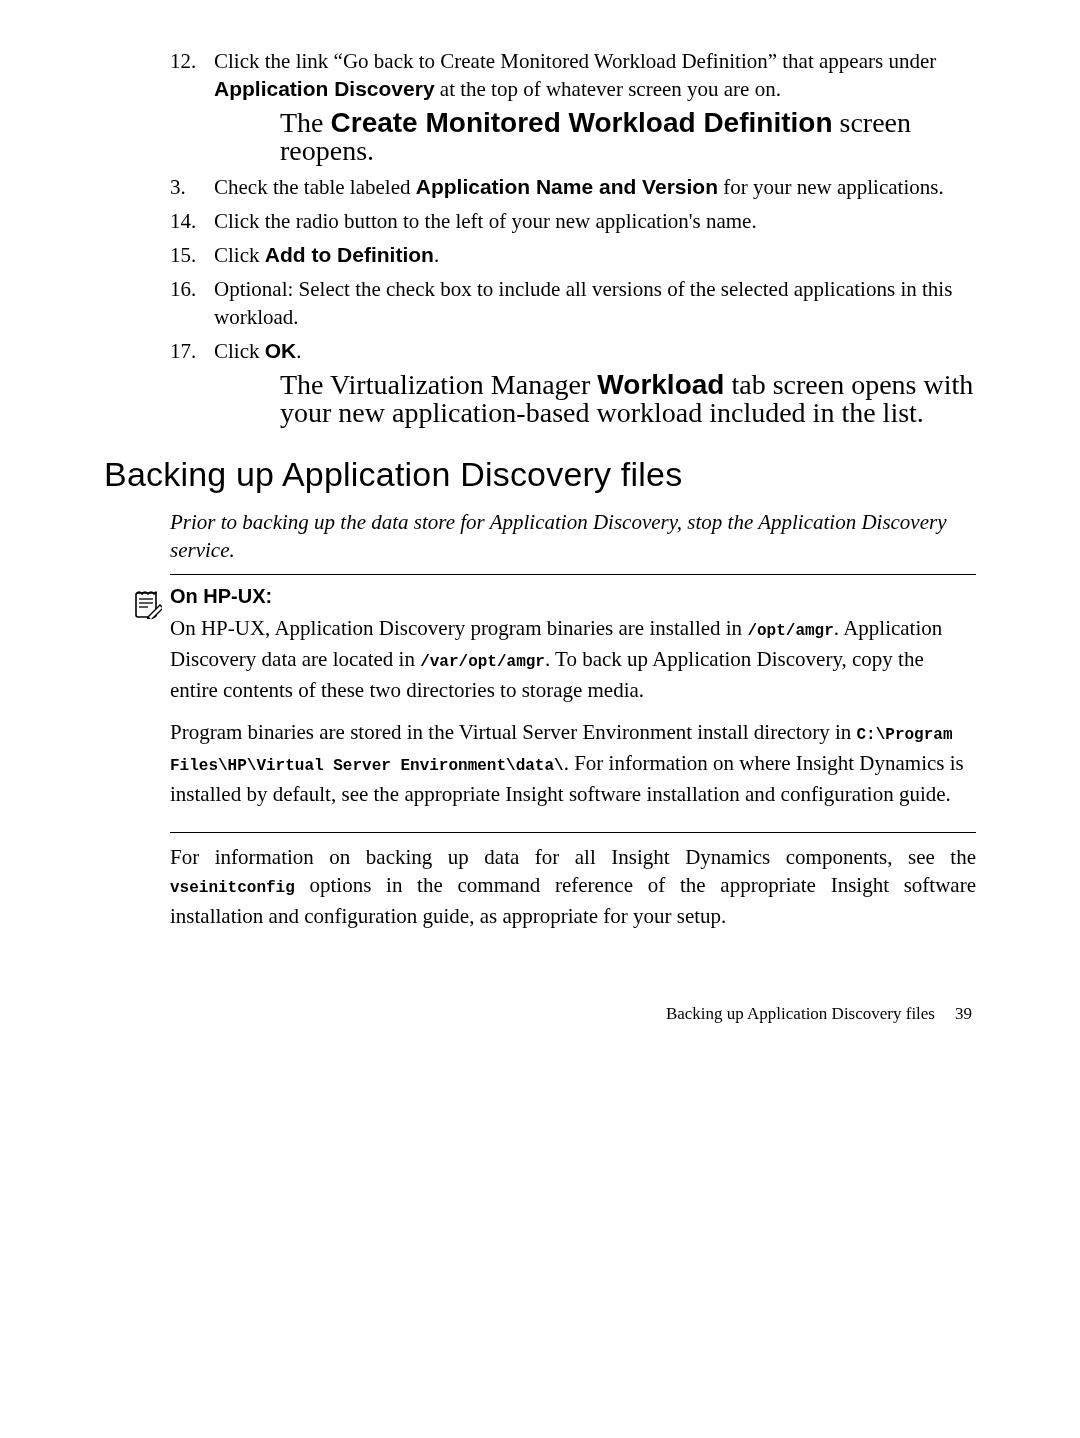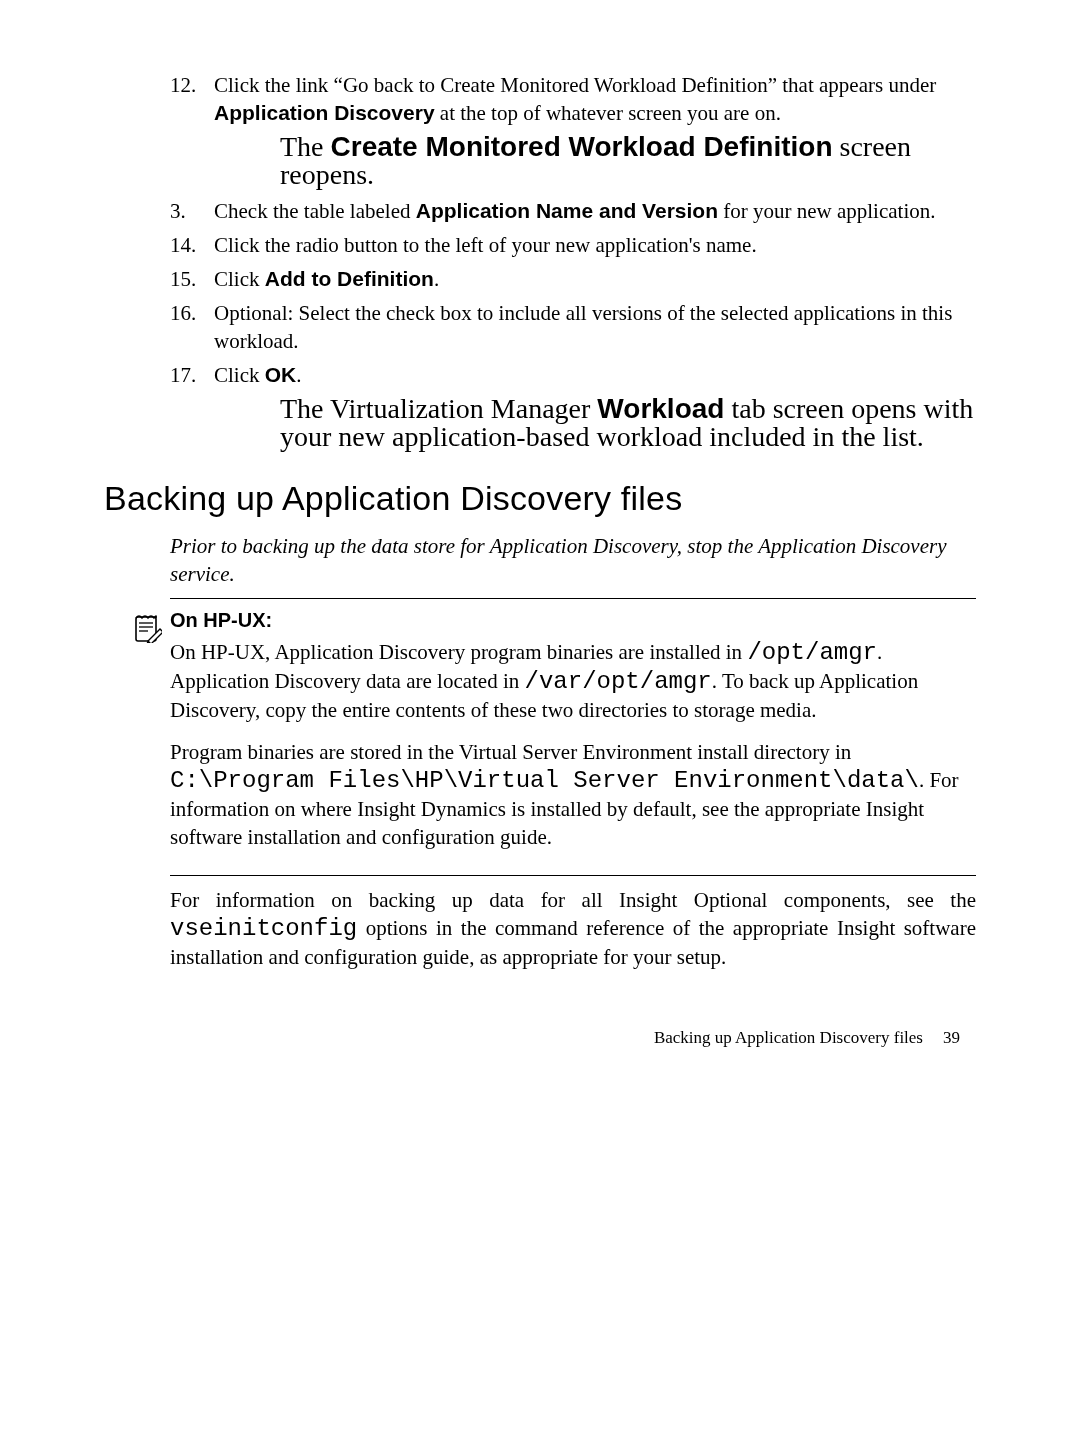"12." .page { margin-top: 24px -> none }
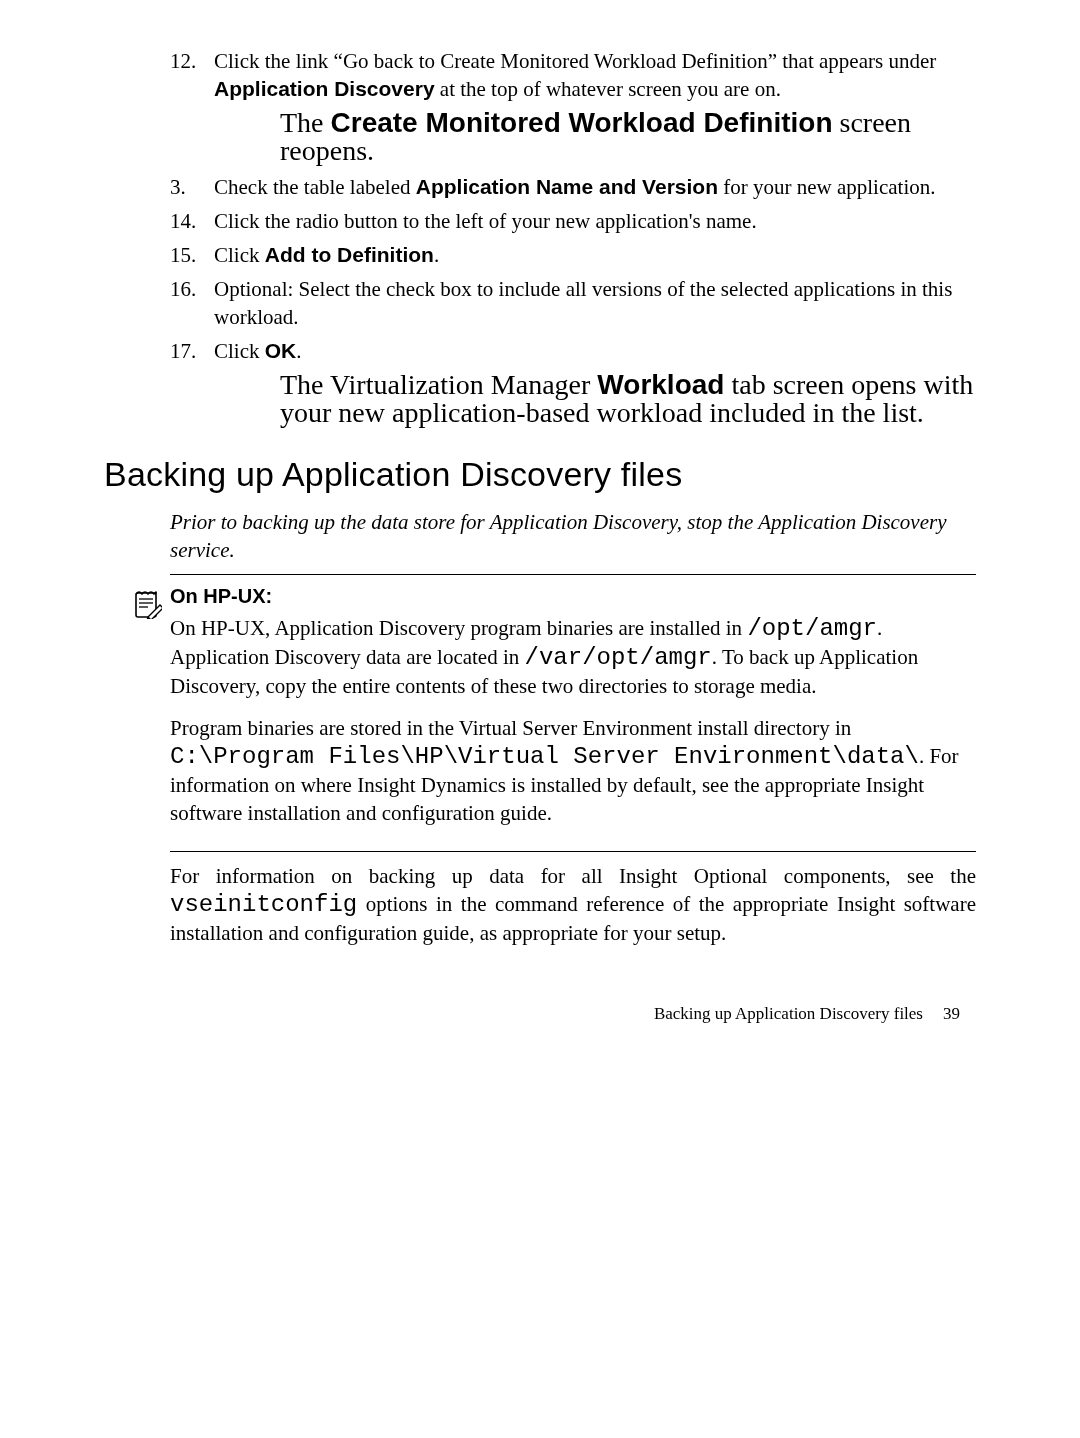"for your new application." span { text: application -> applications }
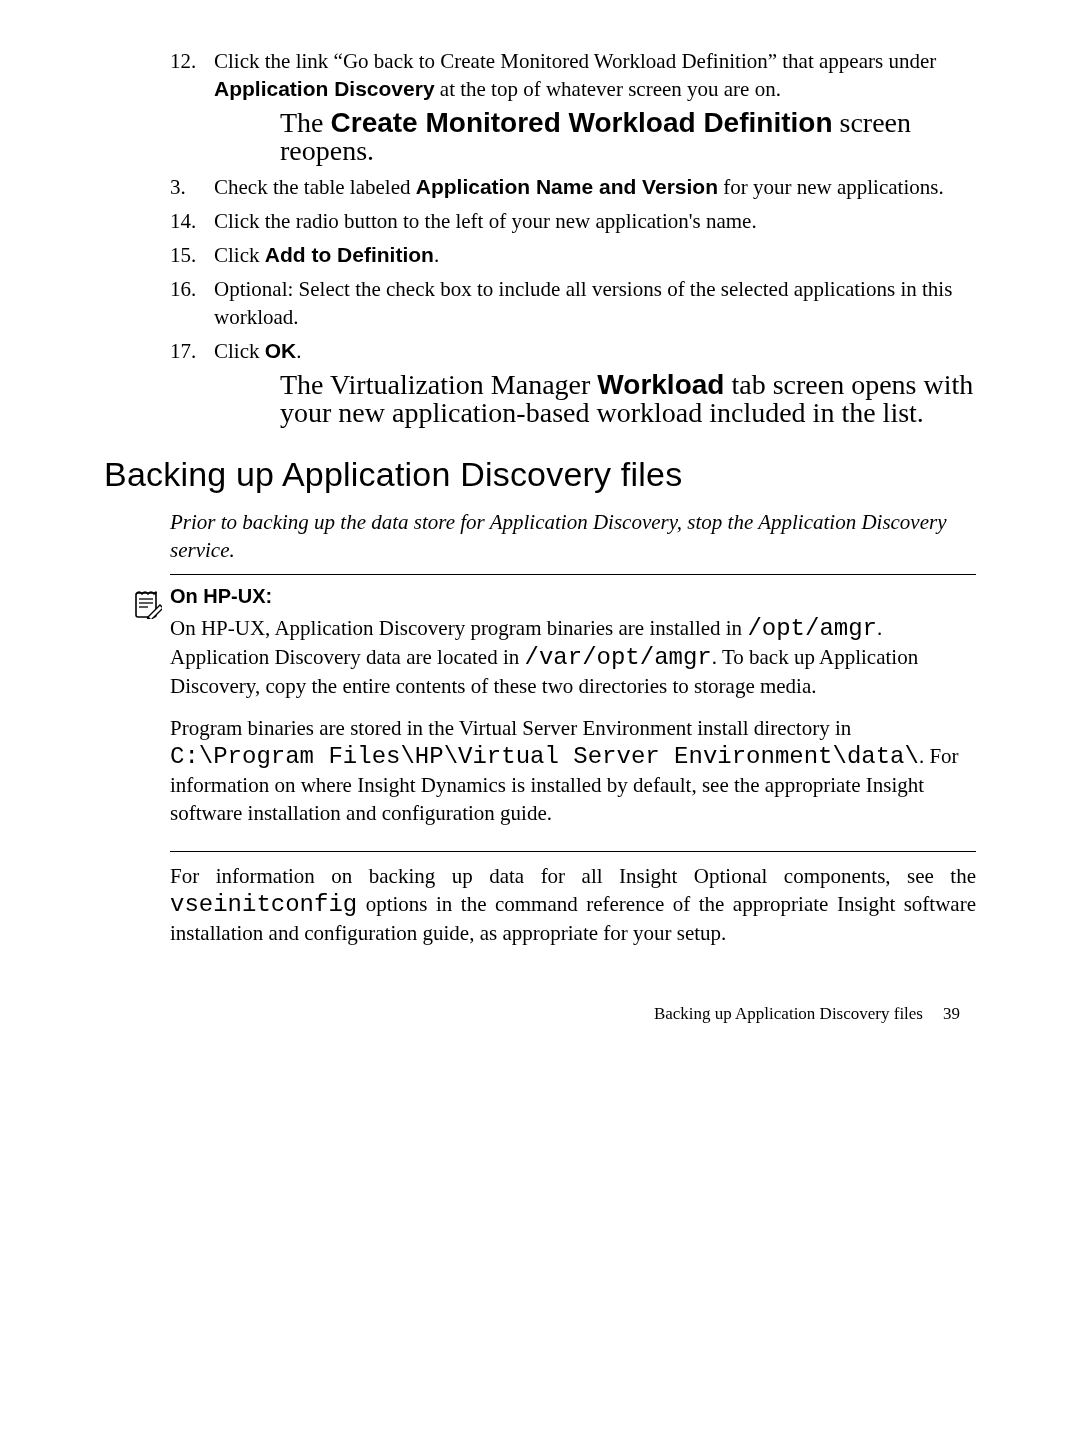"/opt/amgr" .mono { font-size: 24px -> 16px; font-weight: none -> bold }
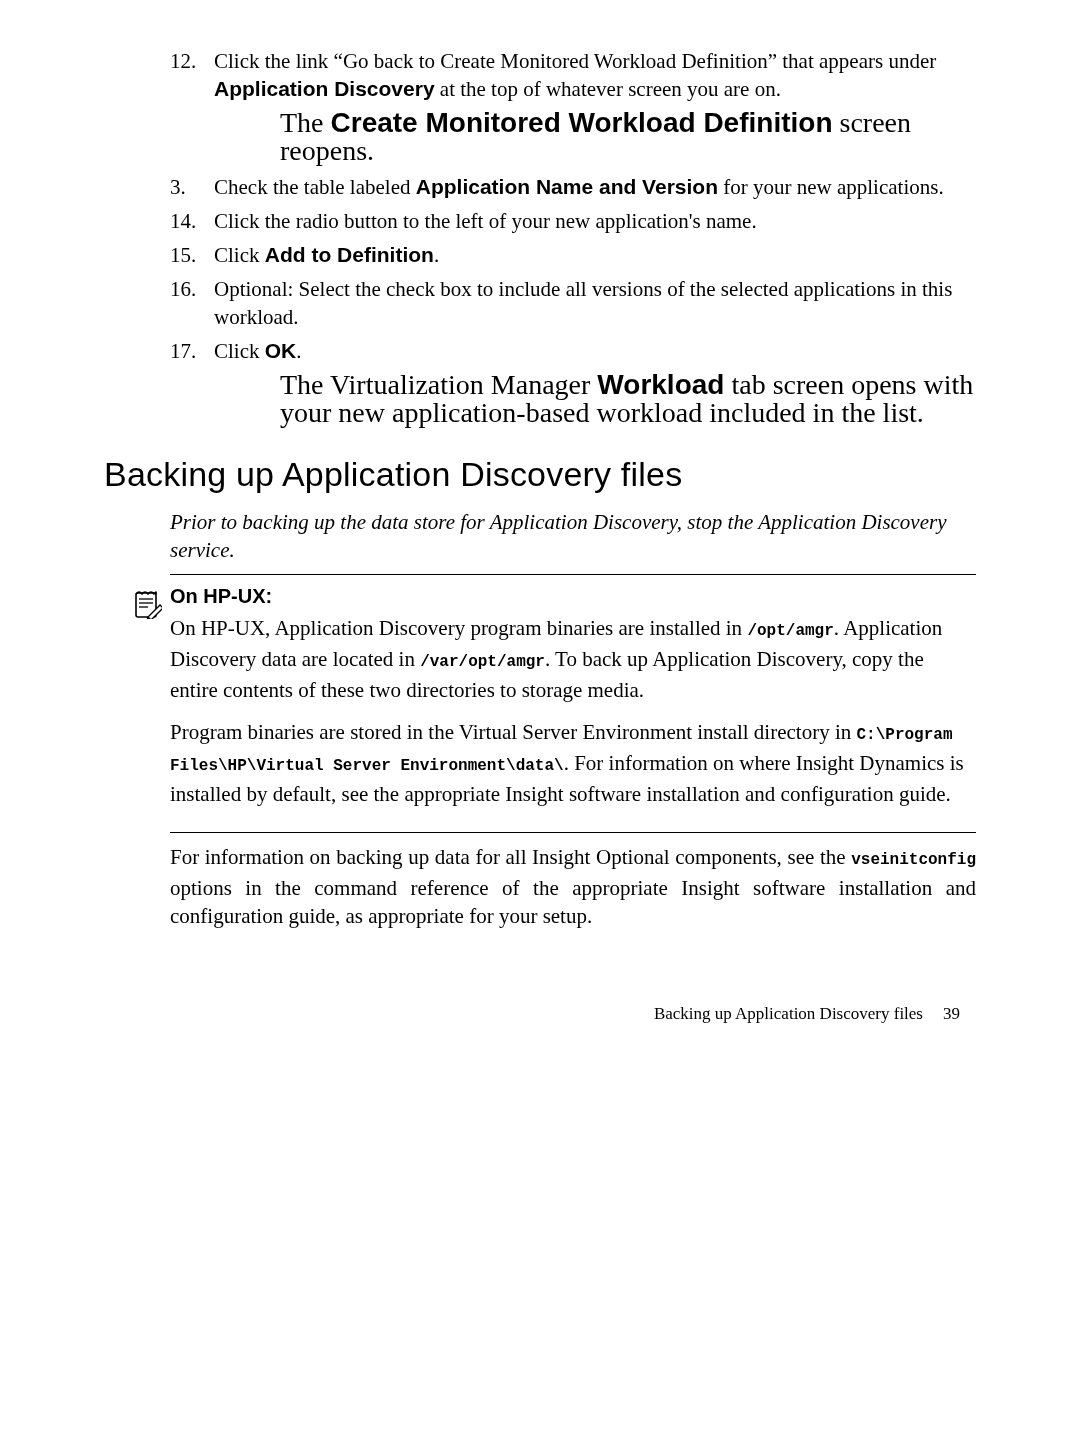"For information on backing up" span { text: Optional -> Dynamics }
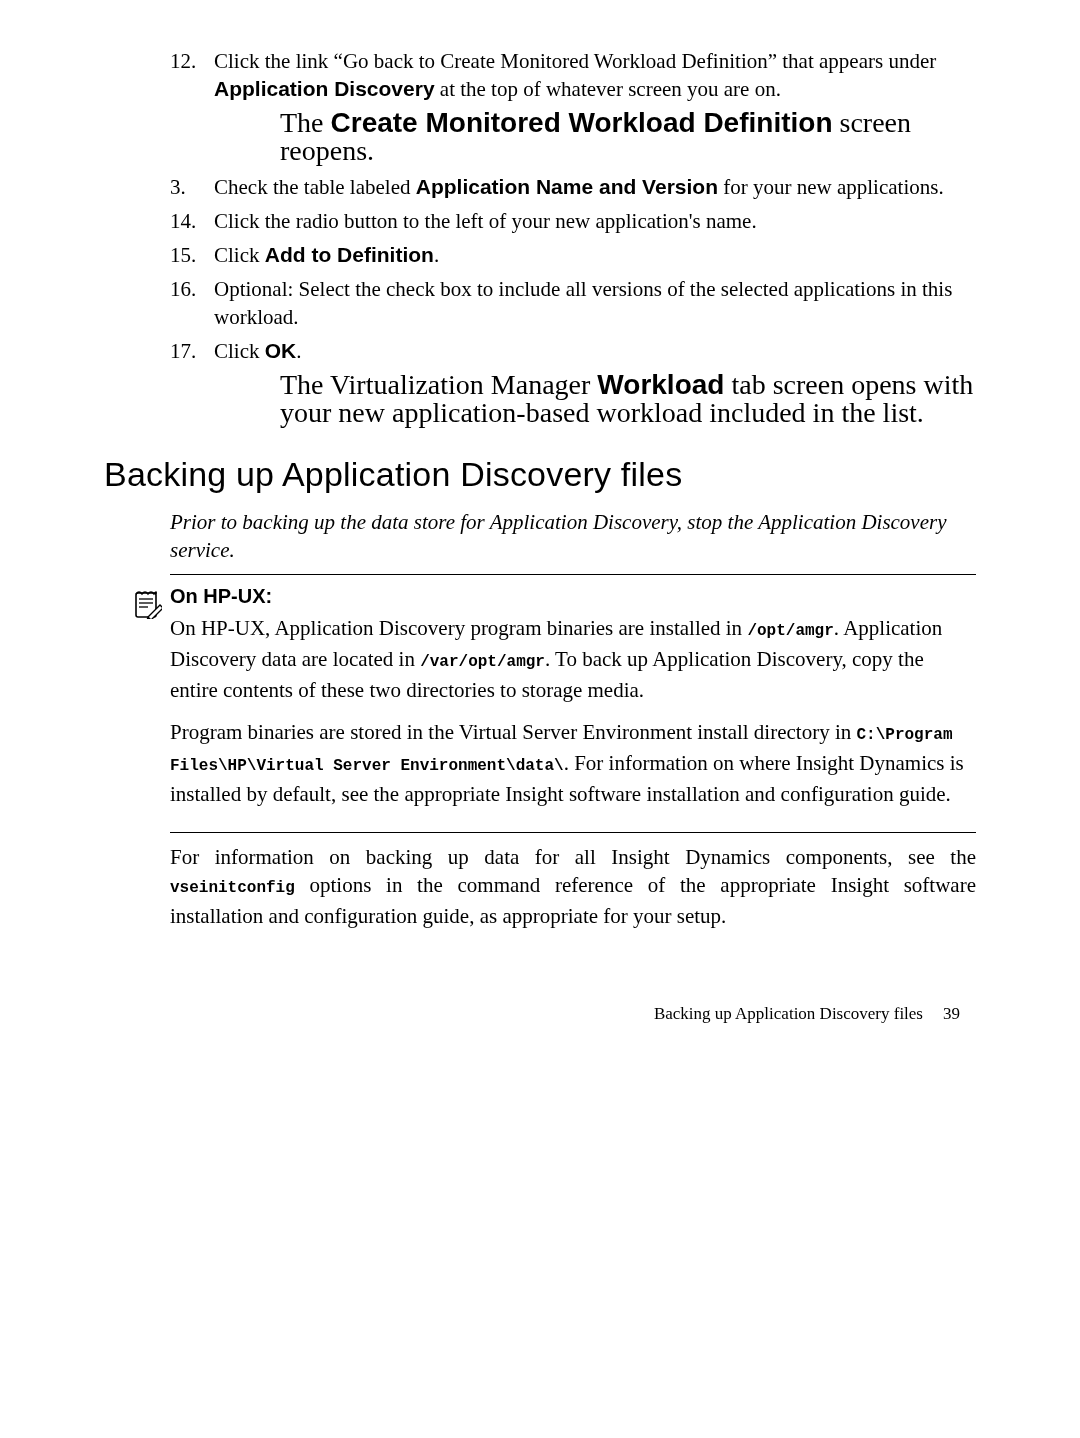"Backing up Application Discovery files 39" .footer { right: 120px -> 108px }
